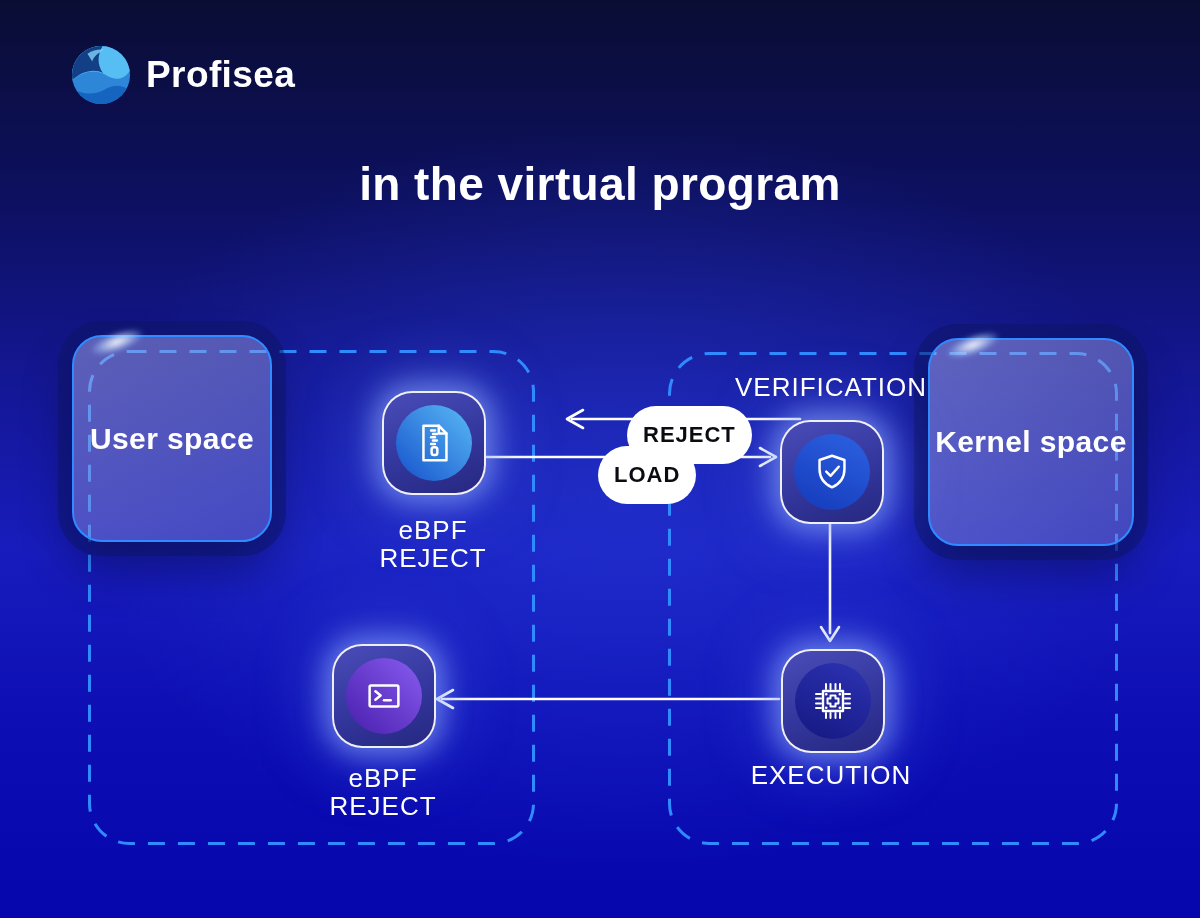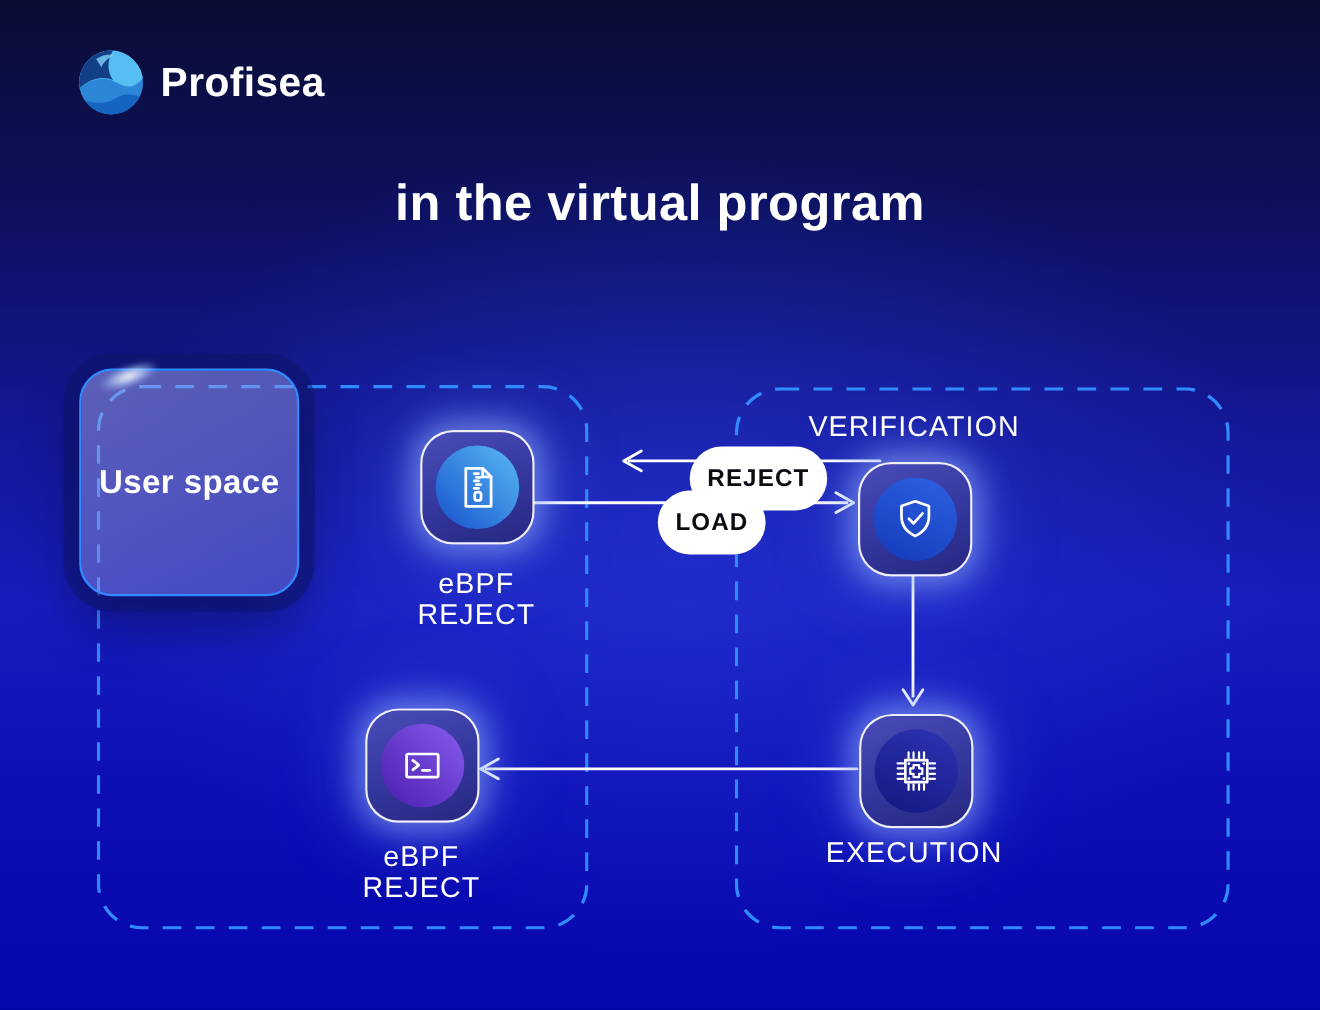"Kernel space" div.space-box { html: none -> <div> <span>Kernel space</span> </div> }
